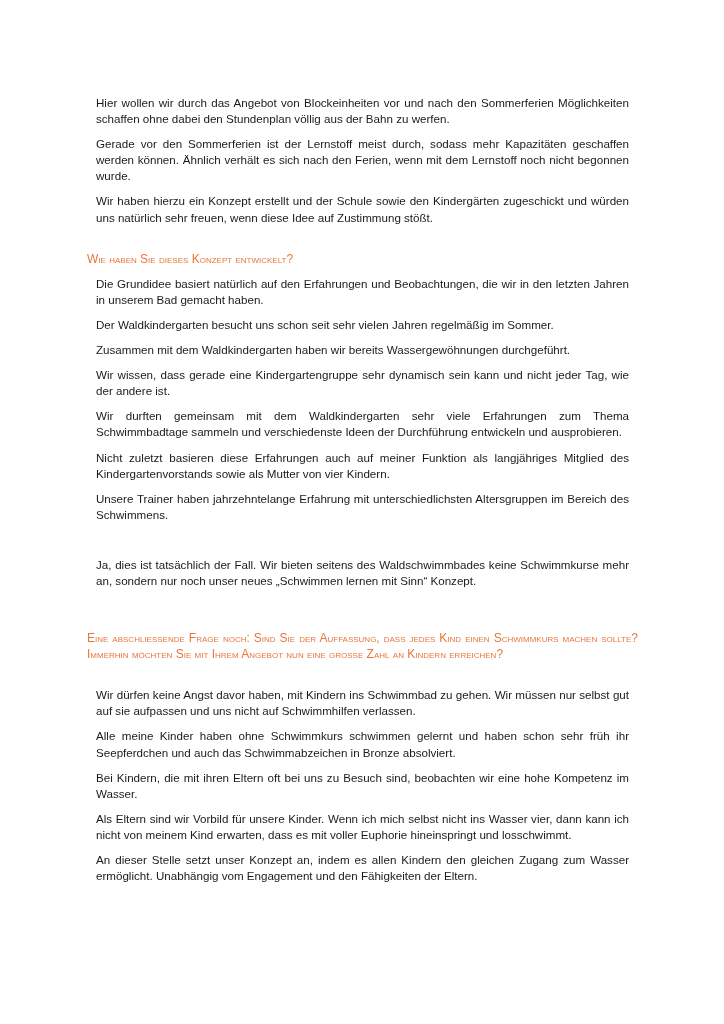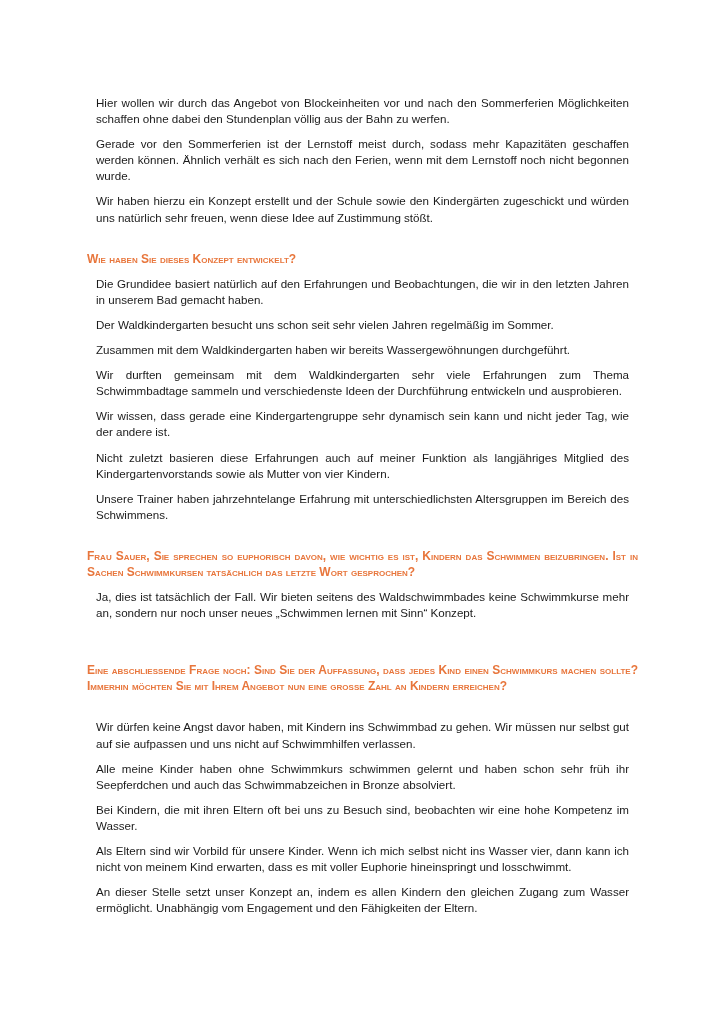"Wie haben Sie dieses Konzept" .heading { font-weight: bold -> normal }
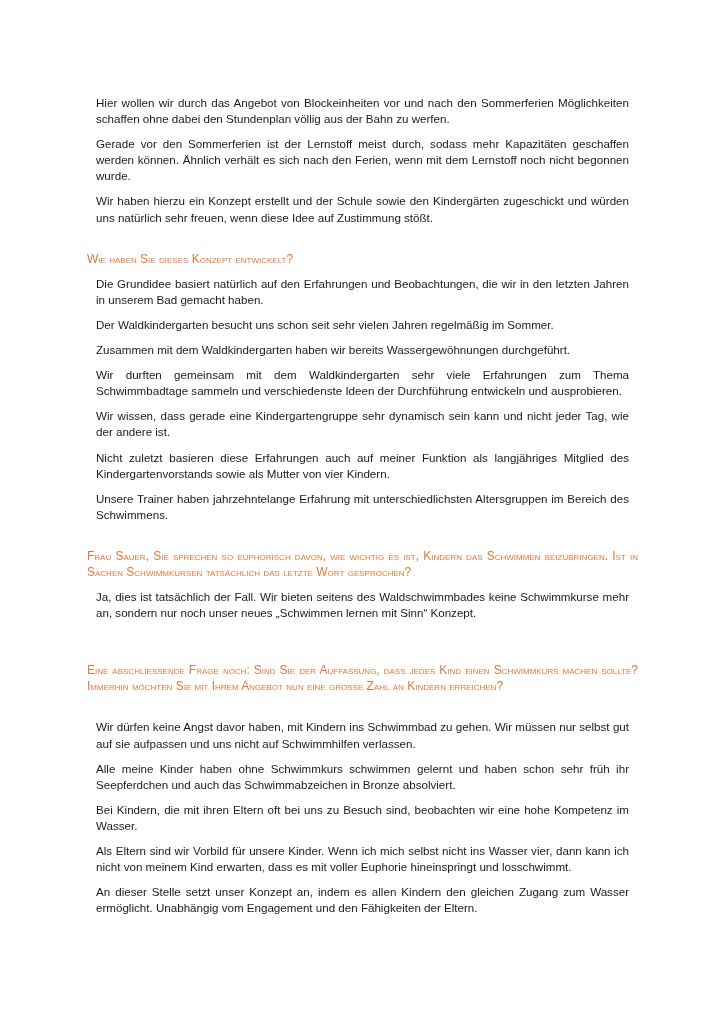"Wir durften gemeinsam mit dem" p.para { order: before "Wir wissen, dass gerade eine" -> after "Wir wissen, dass gerade eine" }
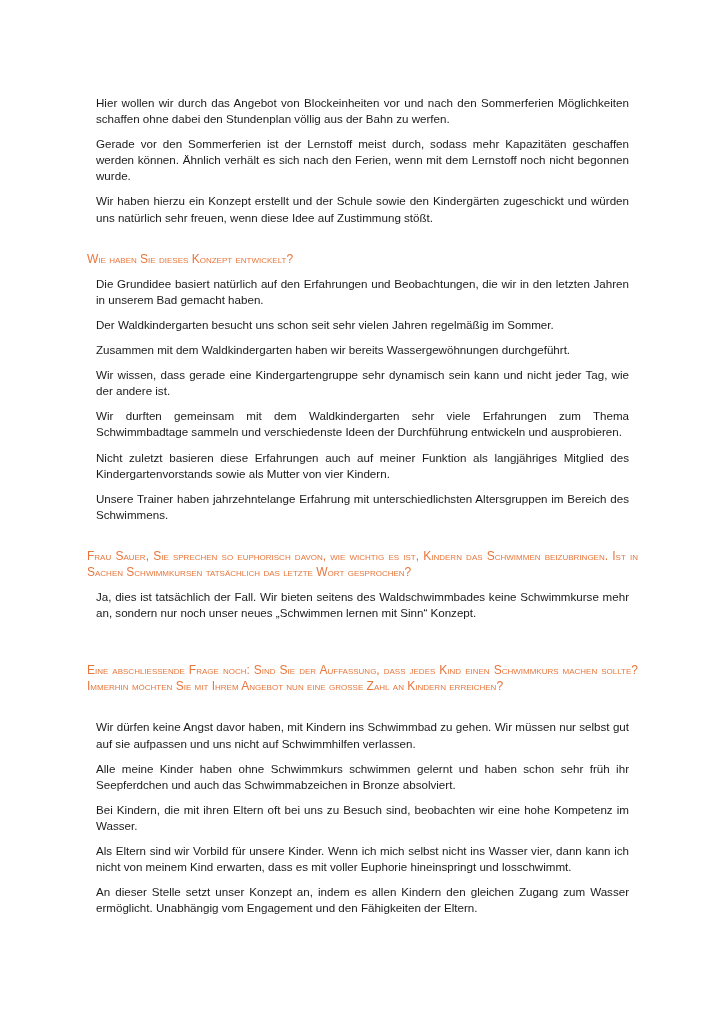"Frau Sauer, Sie sprechen so" h2.heading { html: <h2>Frau Sauer, Sie sprechen so euphorisch davon, wie wichtig es ist, Kindern das Schwimmen beizubringen. Ist in Sachen Schwimmkursen tatsächlich das letzte Wort gesprochen?</h2> -> none }
